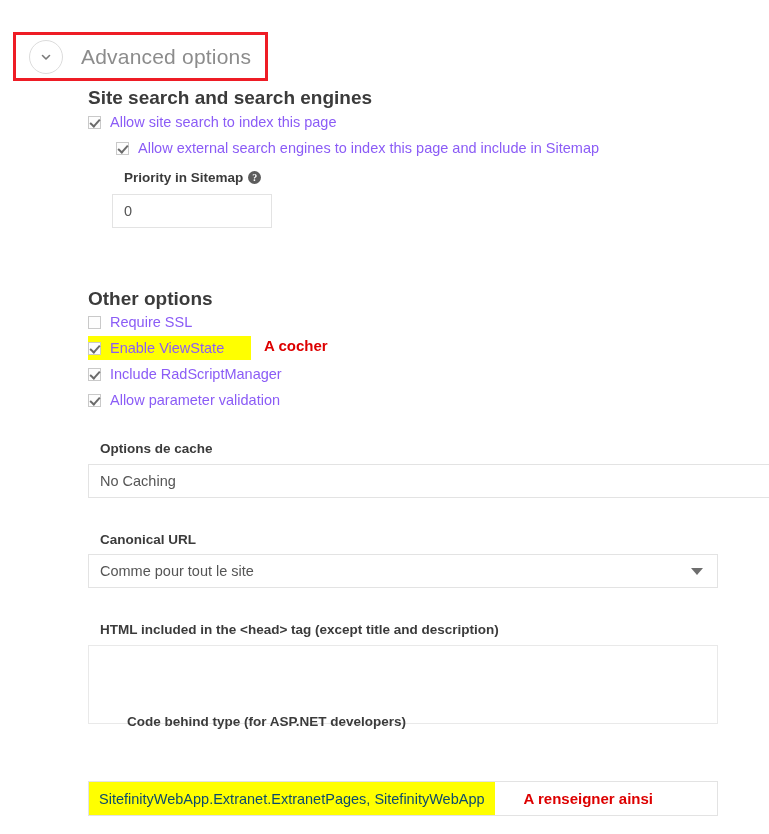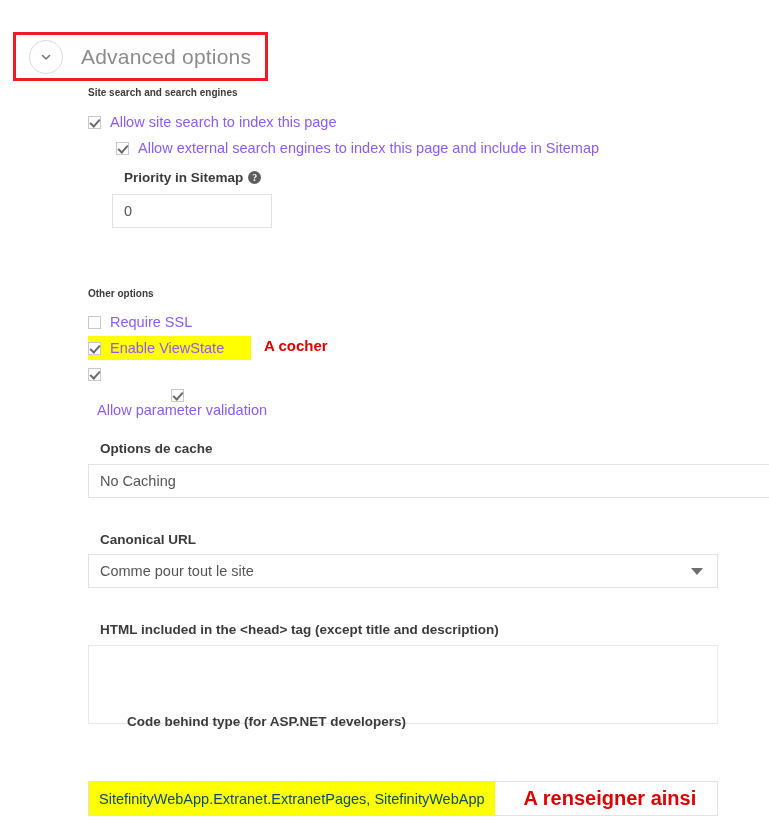"Site search and search engines" .sec-head { font-size: 10px -> 19px }
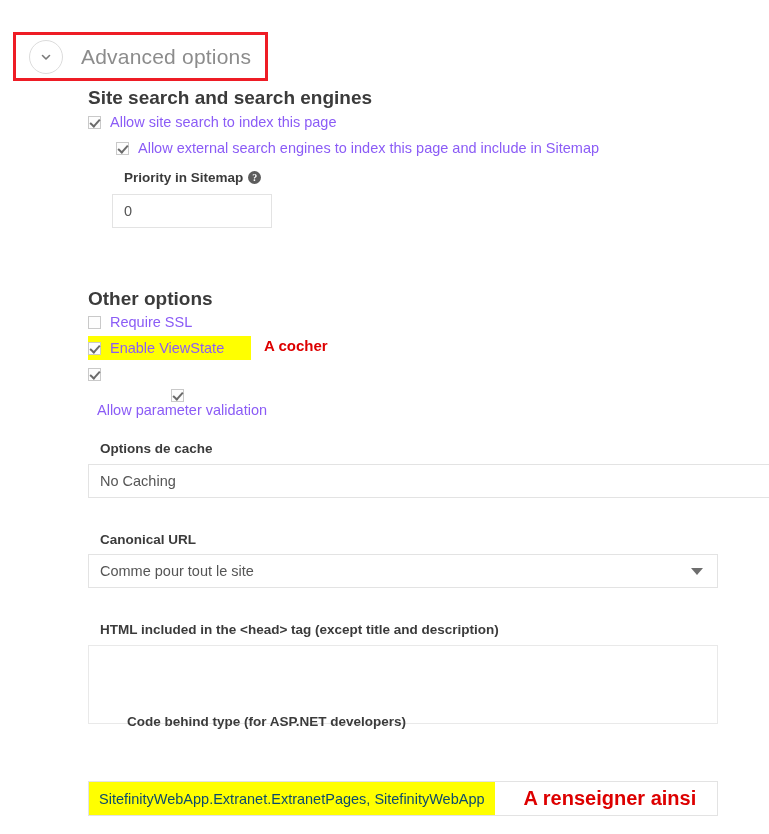"Include RadScriptManager" span.cb-label { html: none -> <span>Include RadScriptManager</span> }
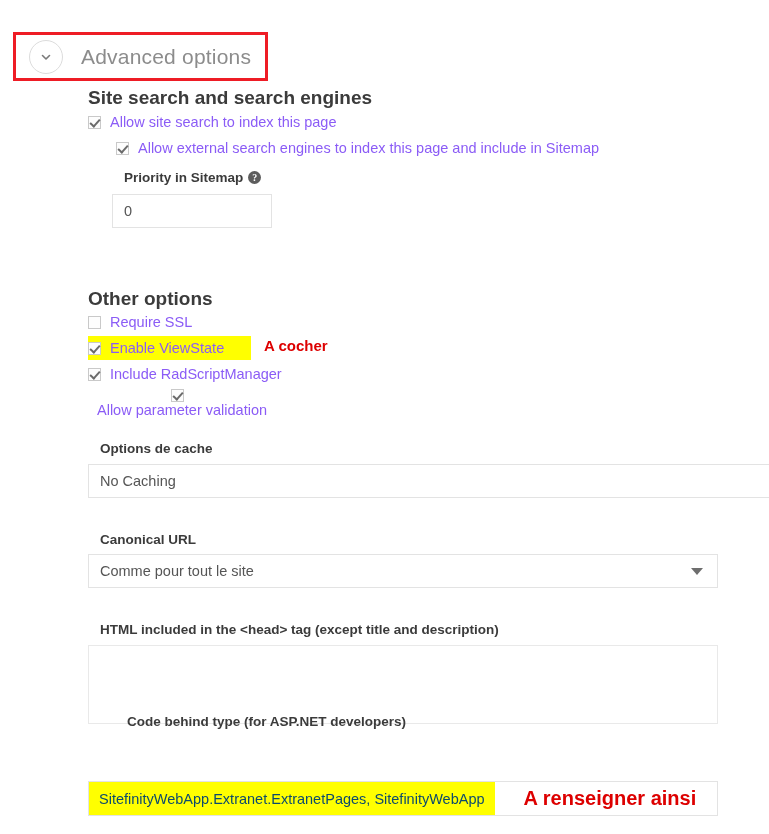"Allow parameter validation" div.cb-row { flex-direction: column -> none }
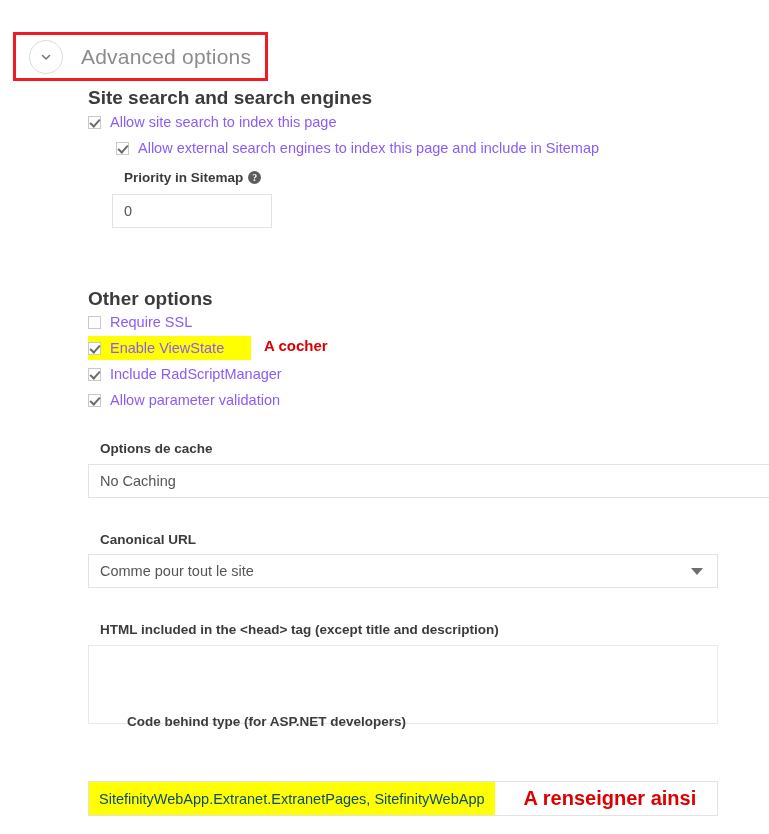"A renseigner ainsi" .code-note { font-size: 20px -> 15px }
